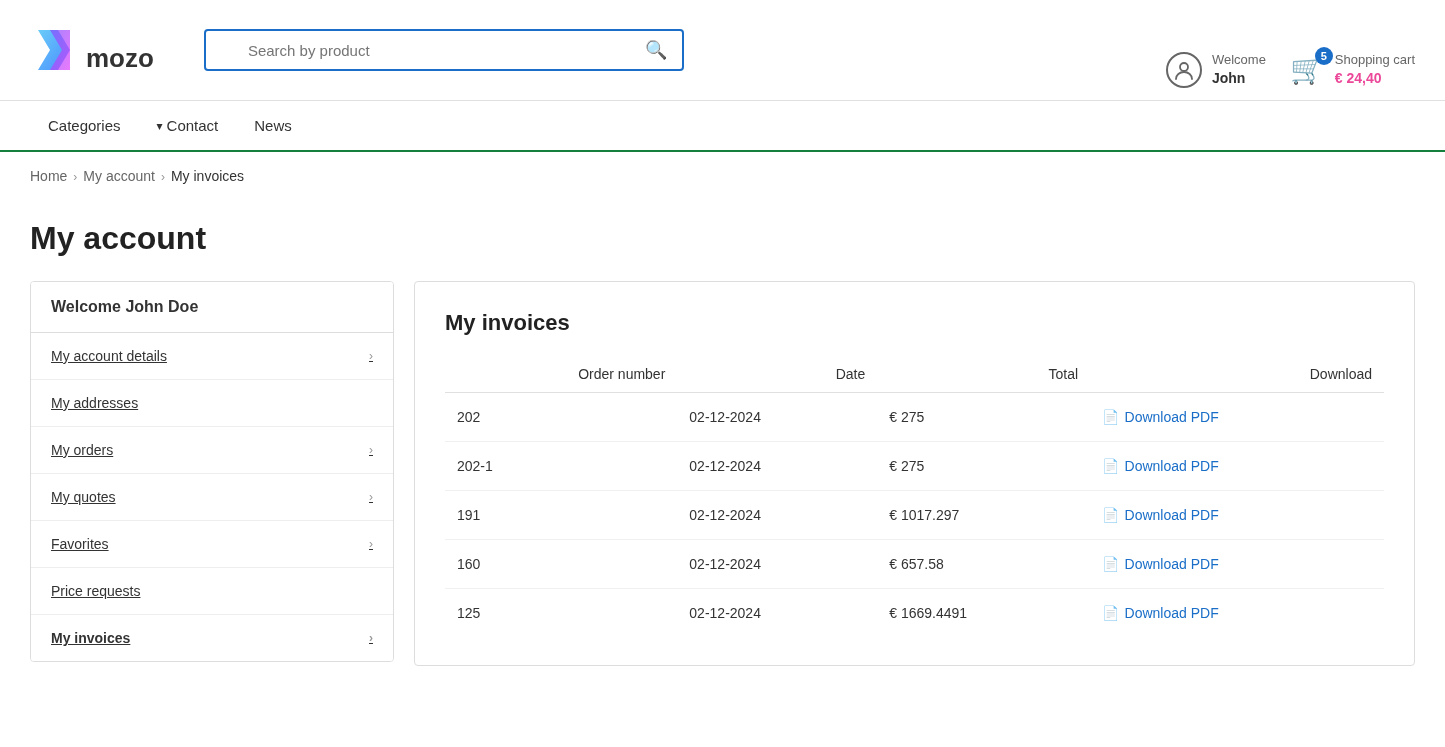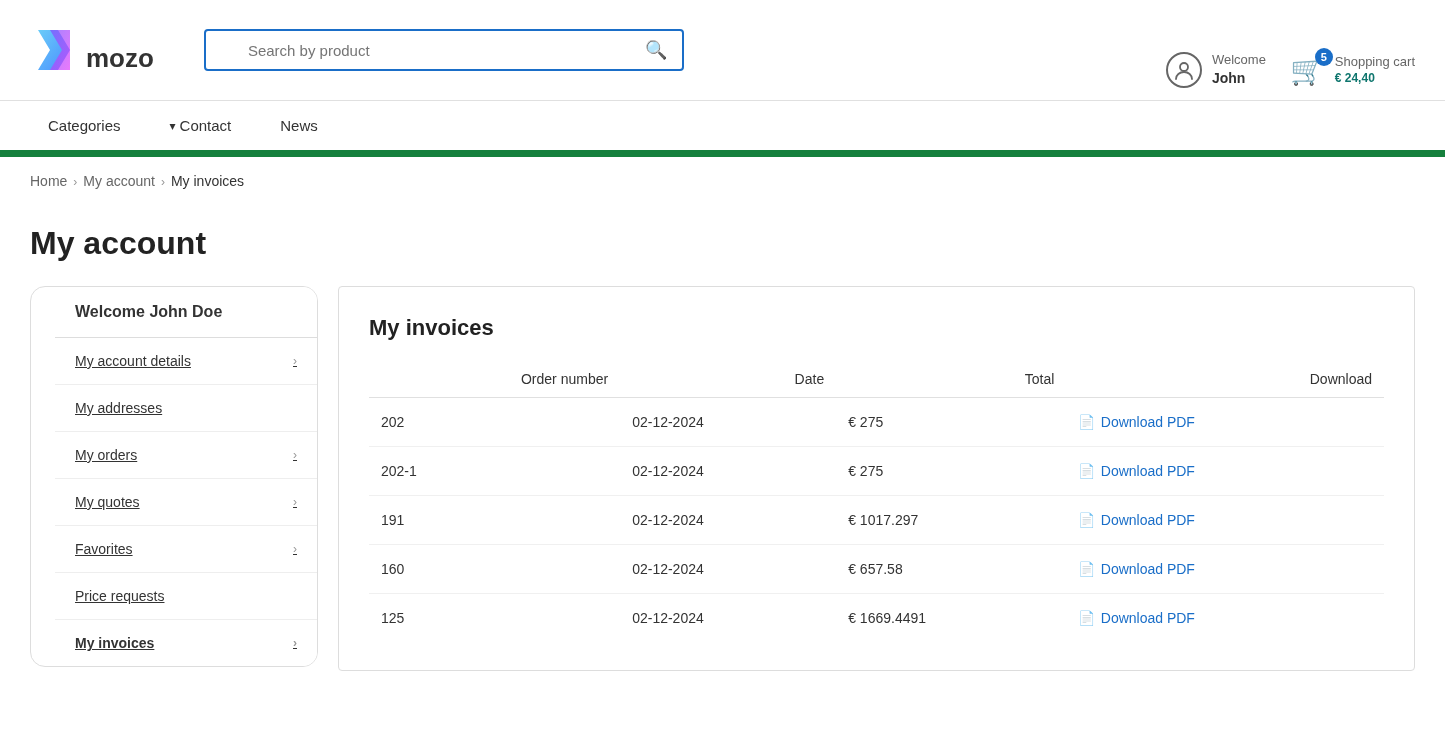"€ 24,40" .cart-price { color: #0f766e -> #ec4899; font-size: 12px -> 14px }
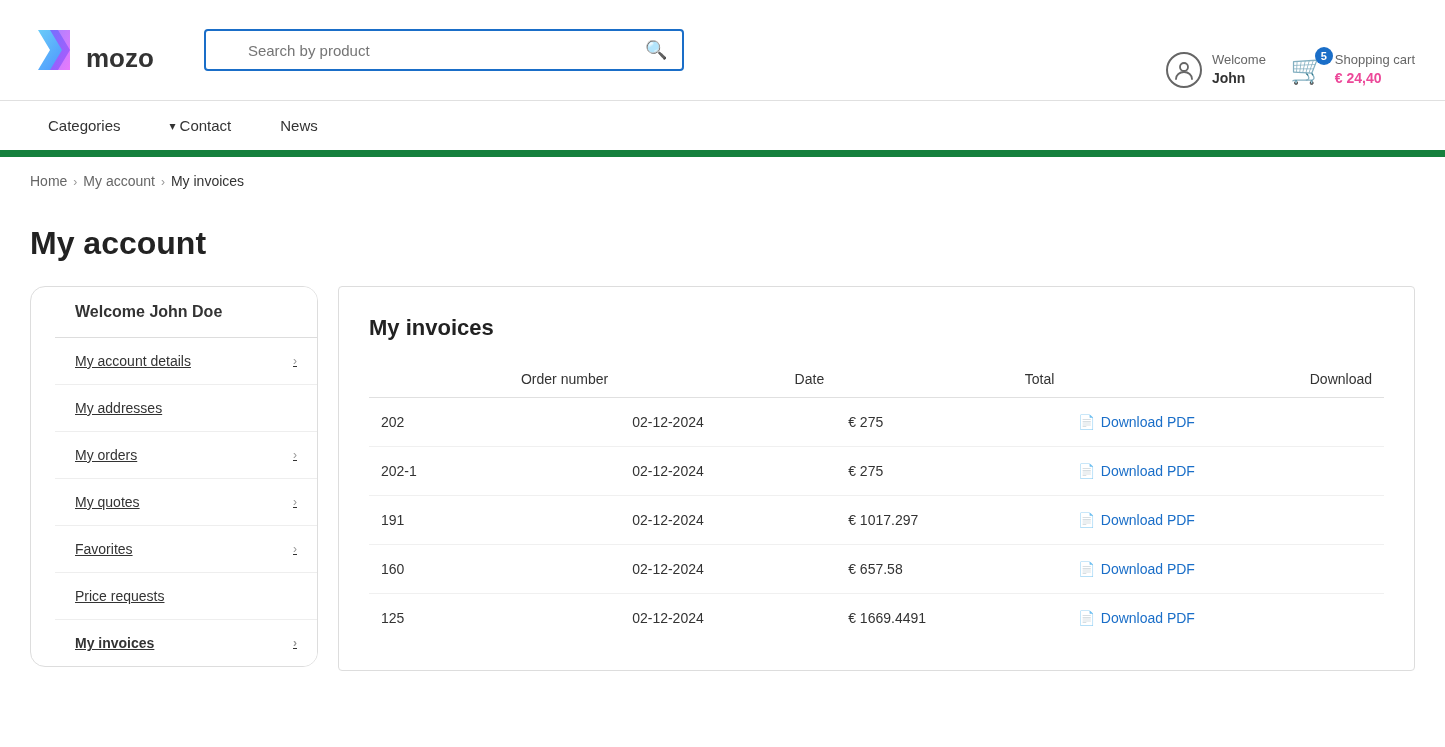"Categories" .nav { border-bottom: 7px solid #15803d -> 2px solid #15803d; gap: 13px -> 0 }
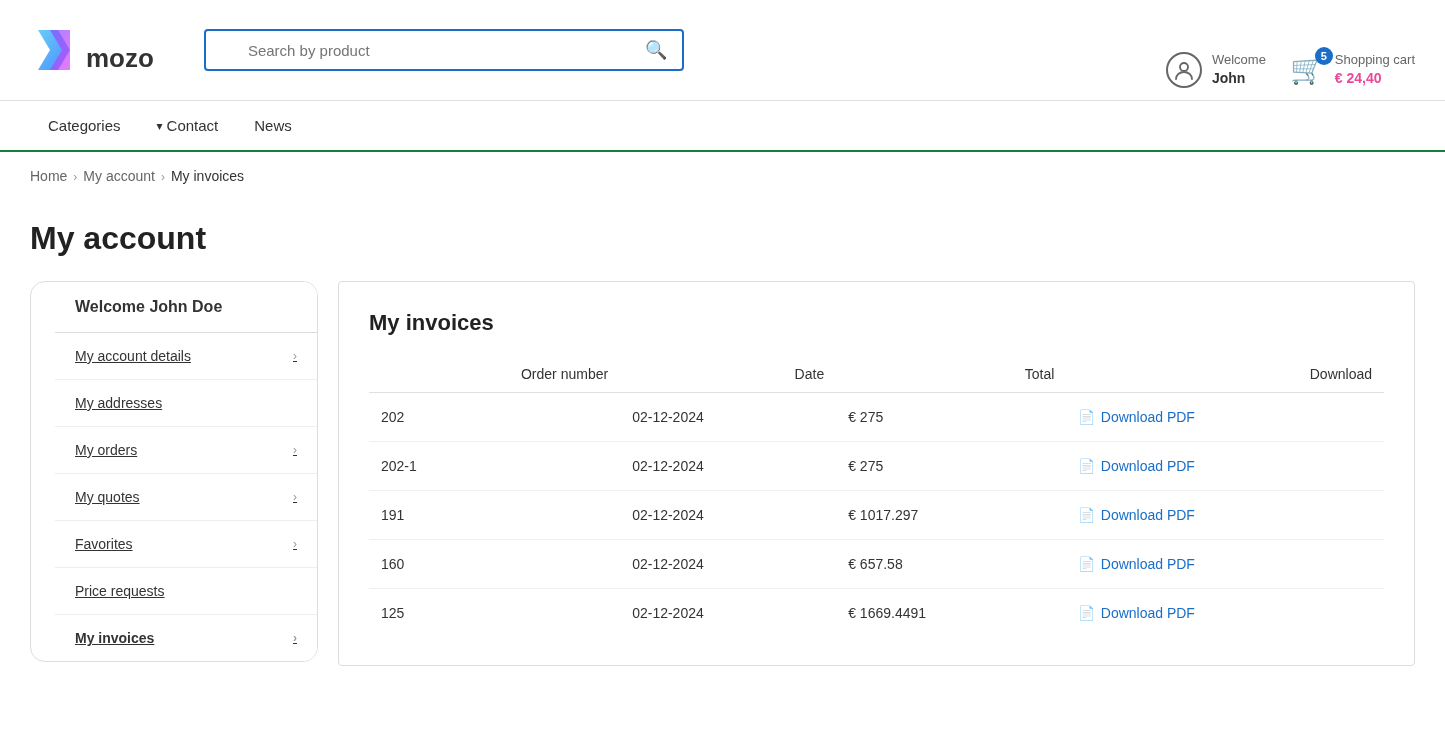"Welcome John Doe" .sidebar { border-radius: 15px -> 4px; padding-left: 24px -> none; width: 288px -> 364px }
